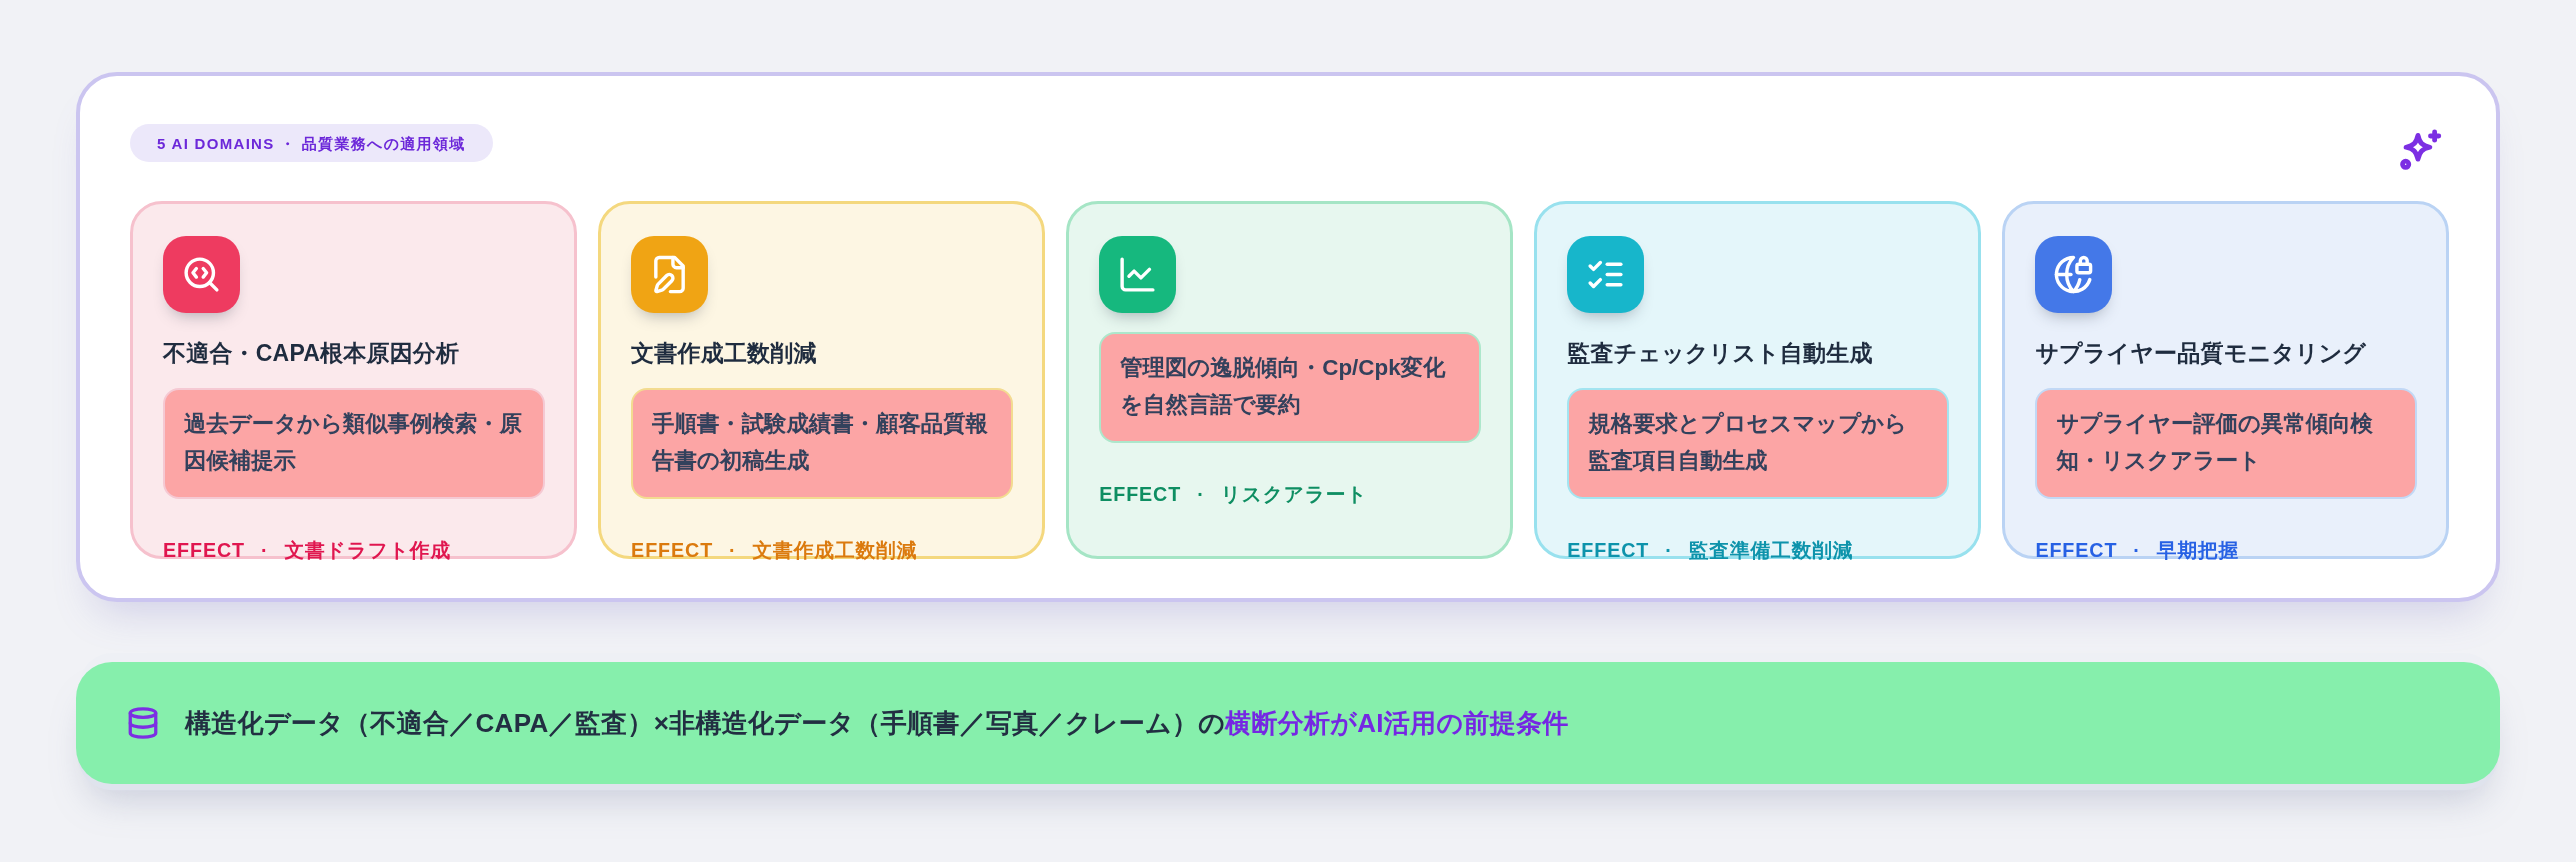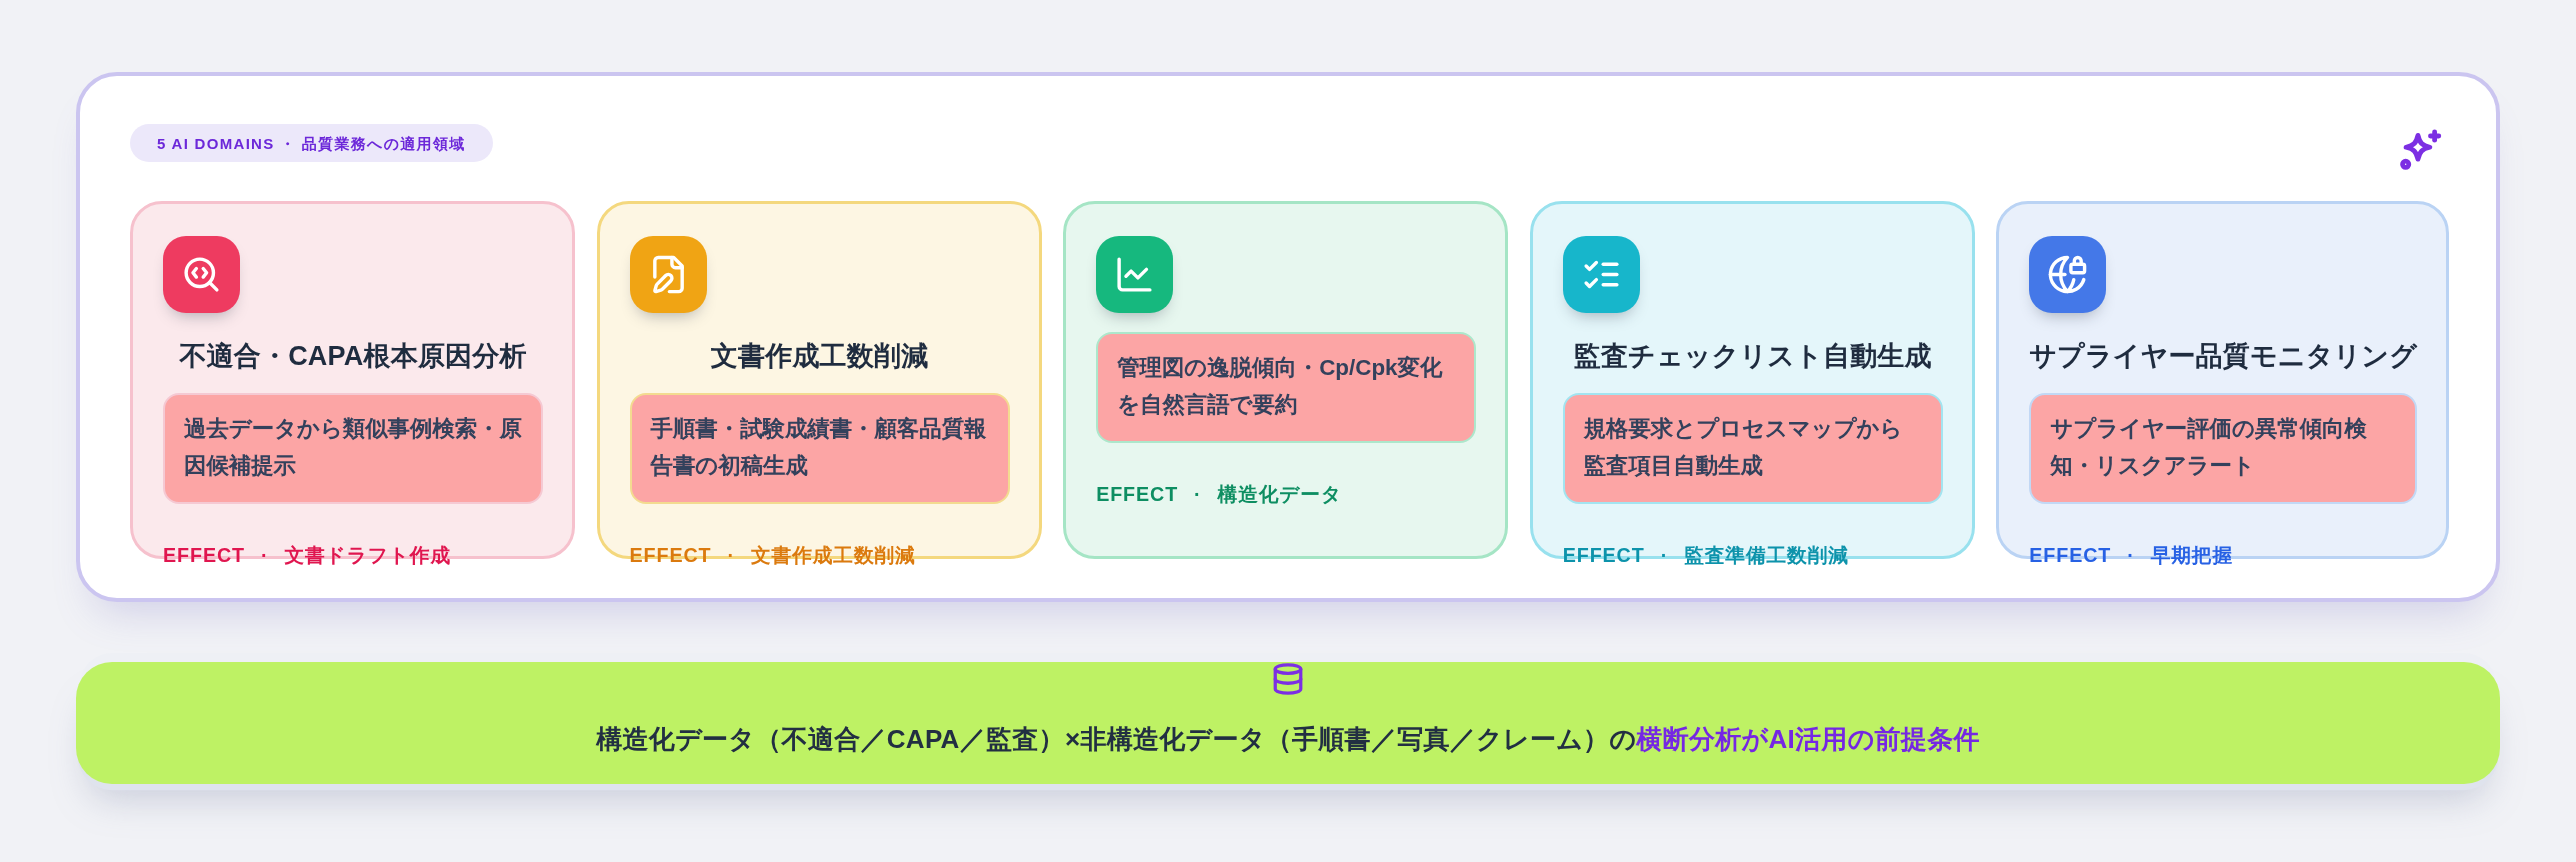"不適合・CAPA根本原因分析" .card-title { font-size: 27px -> 23px; text-align: center -> none }
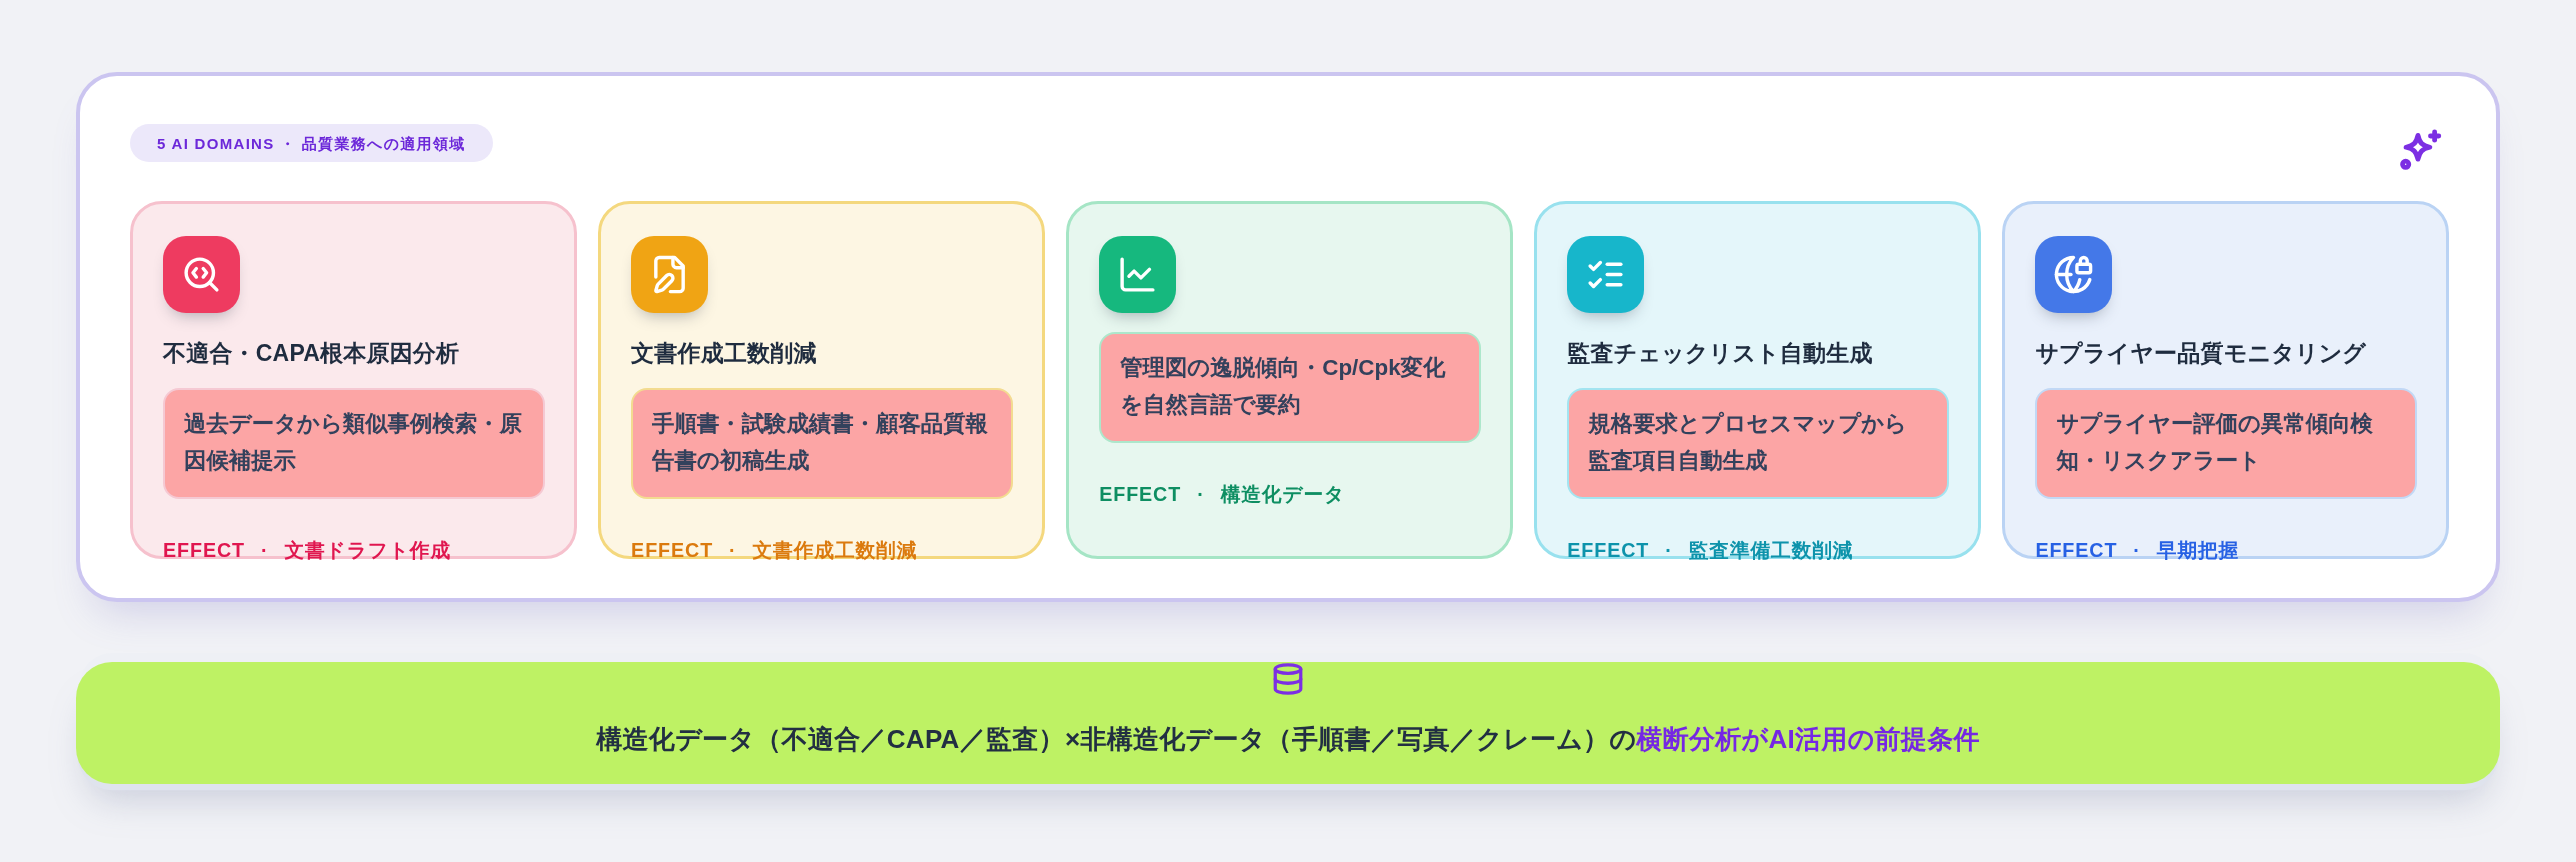"構造化データ" span { text: 構造化データ -> リスクアラート }
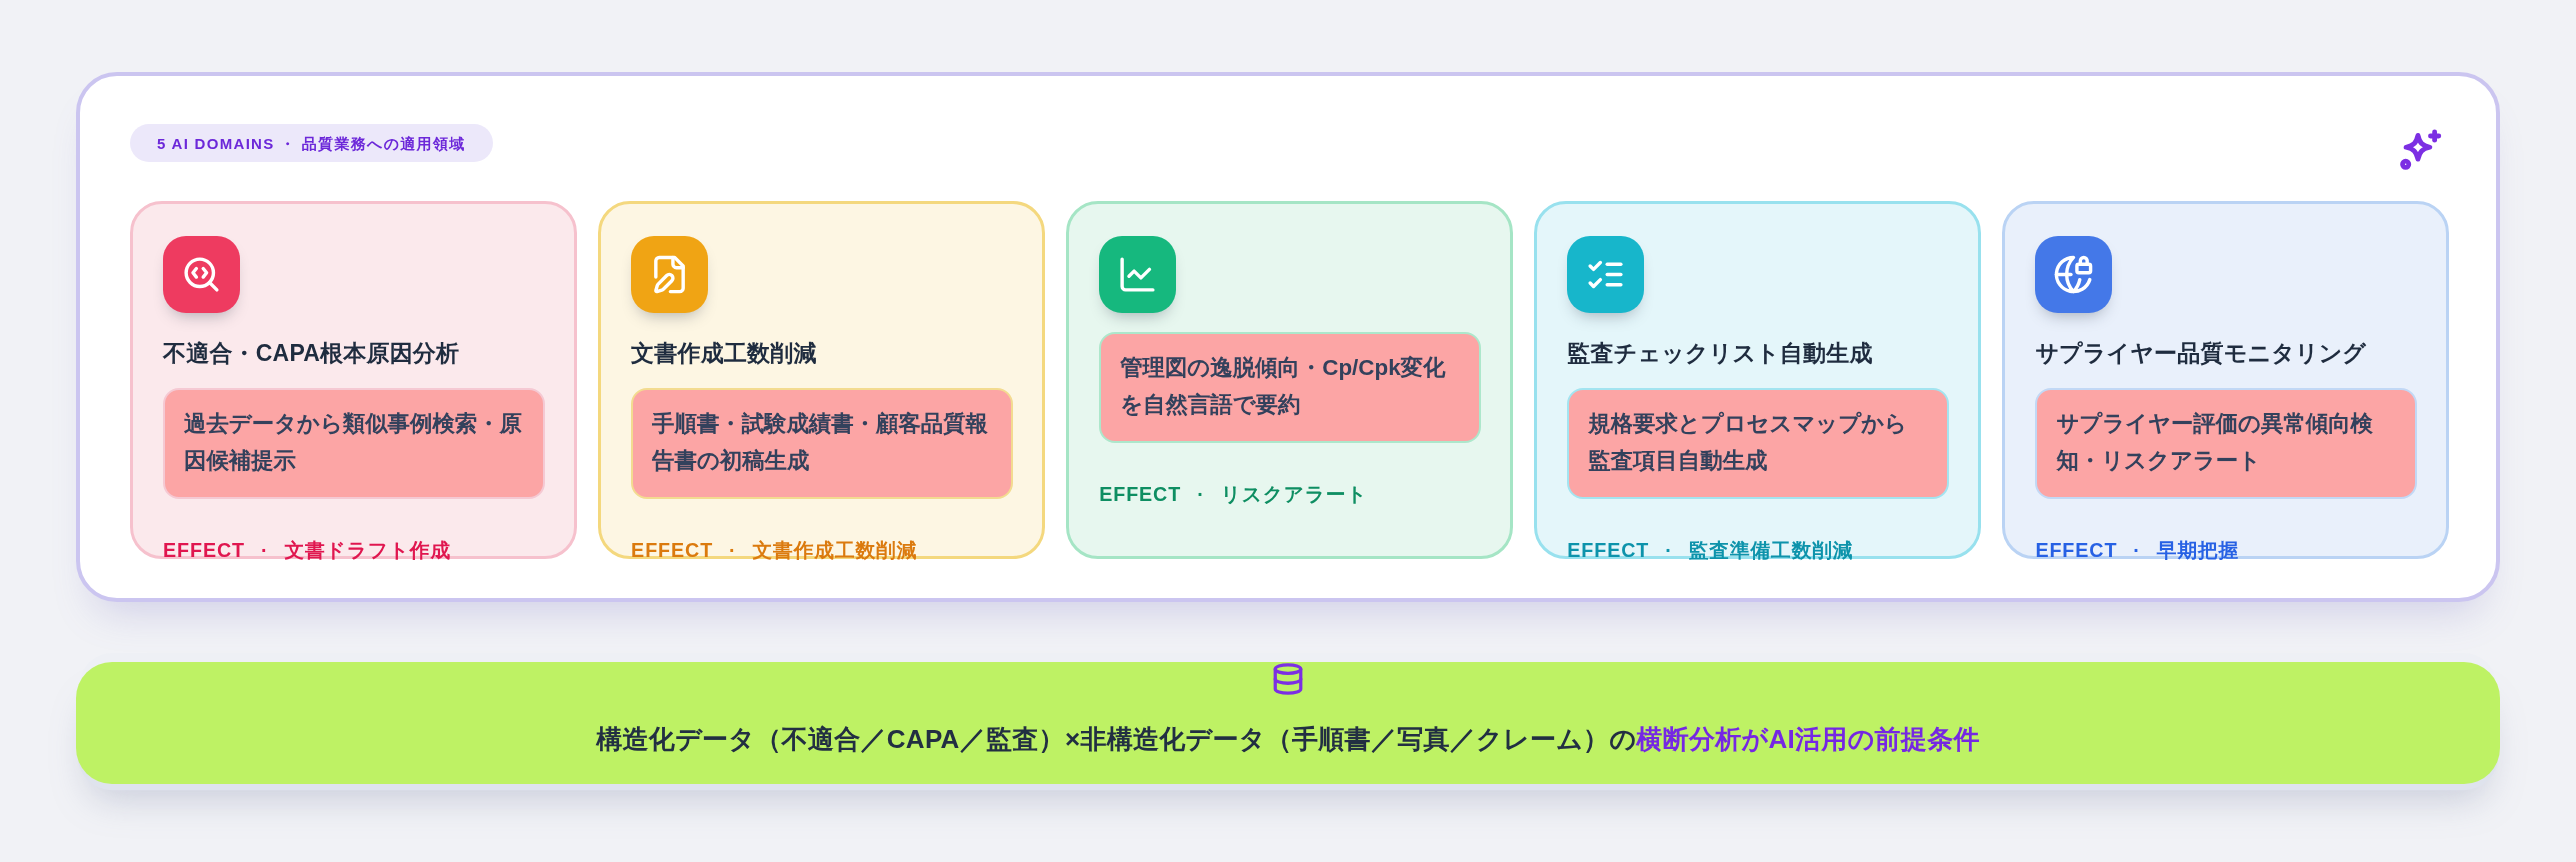"構造化データ（不適合／CAPA／監査）×非構造化データ（手順書／写真／クレーム）" .footer-bar { background: #bef264 -> #86efac; flex-direction: column -> none }
